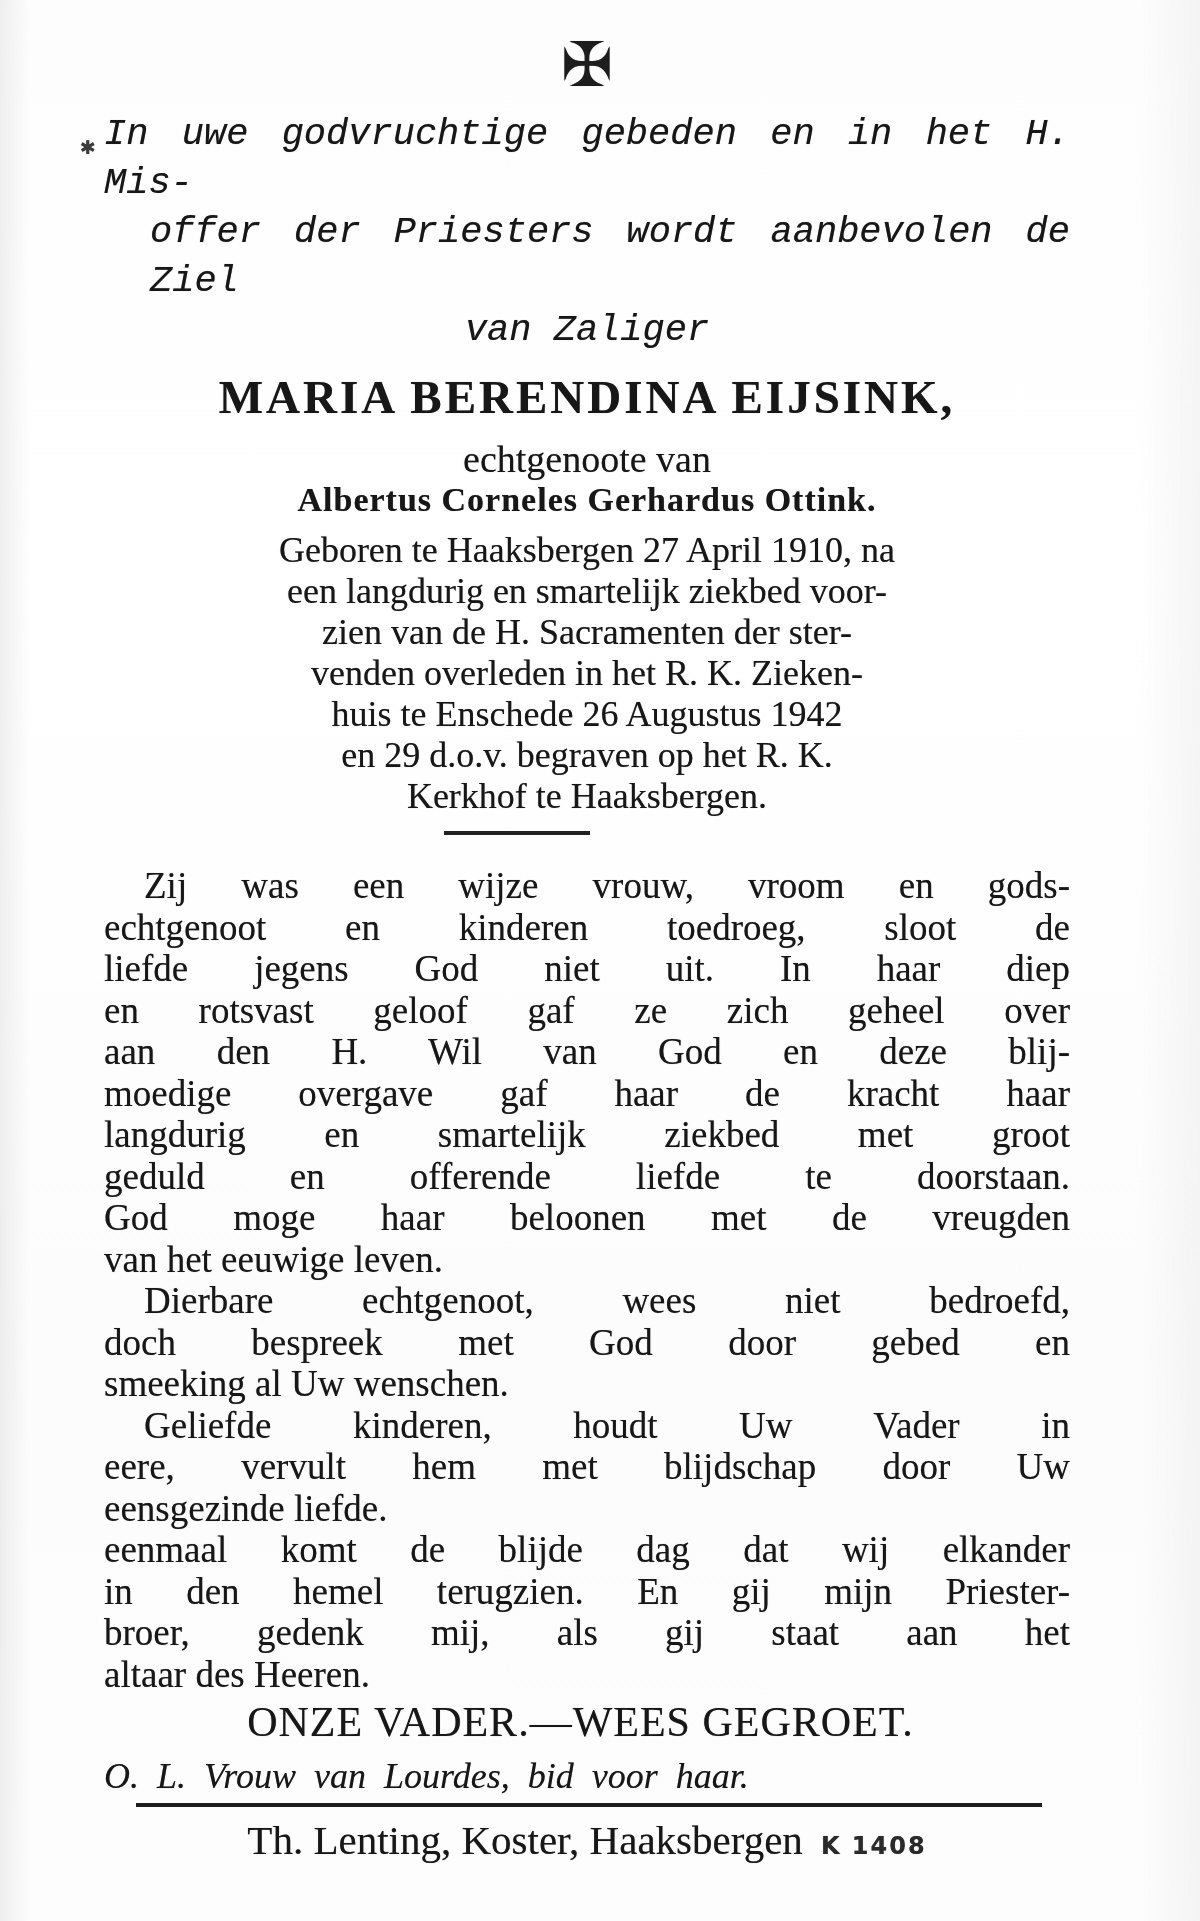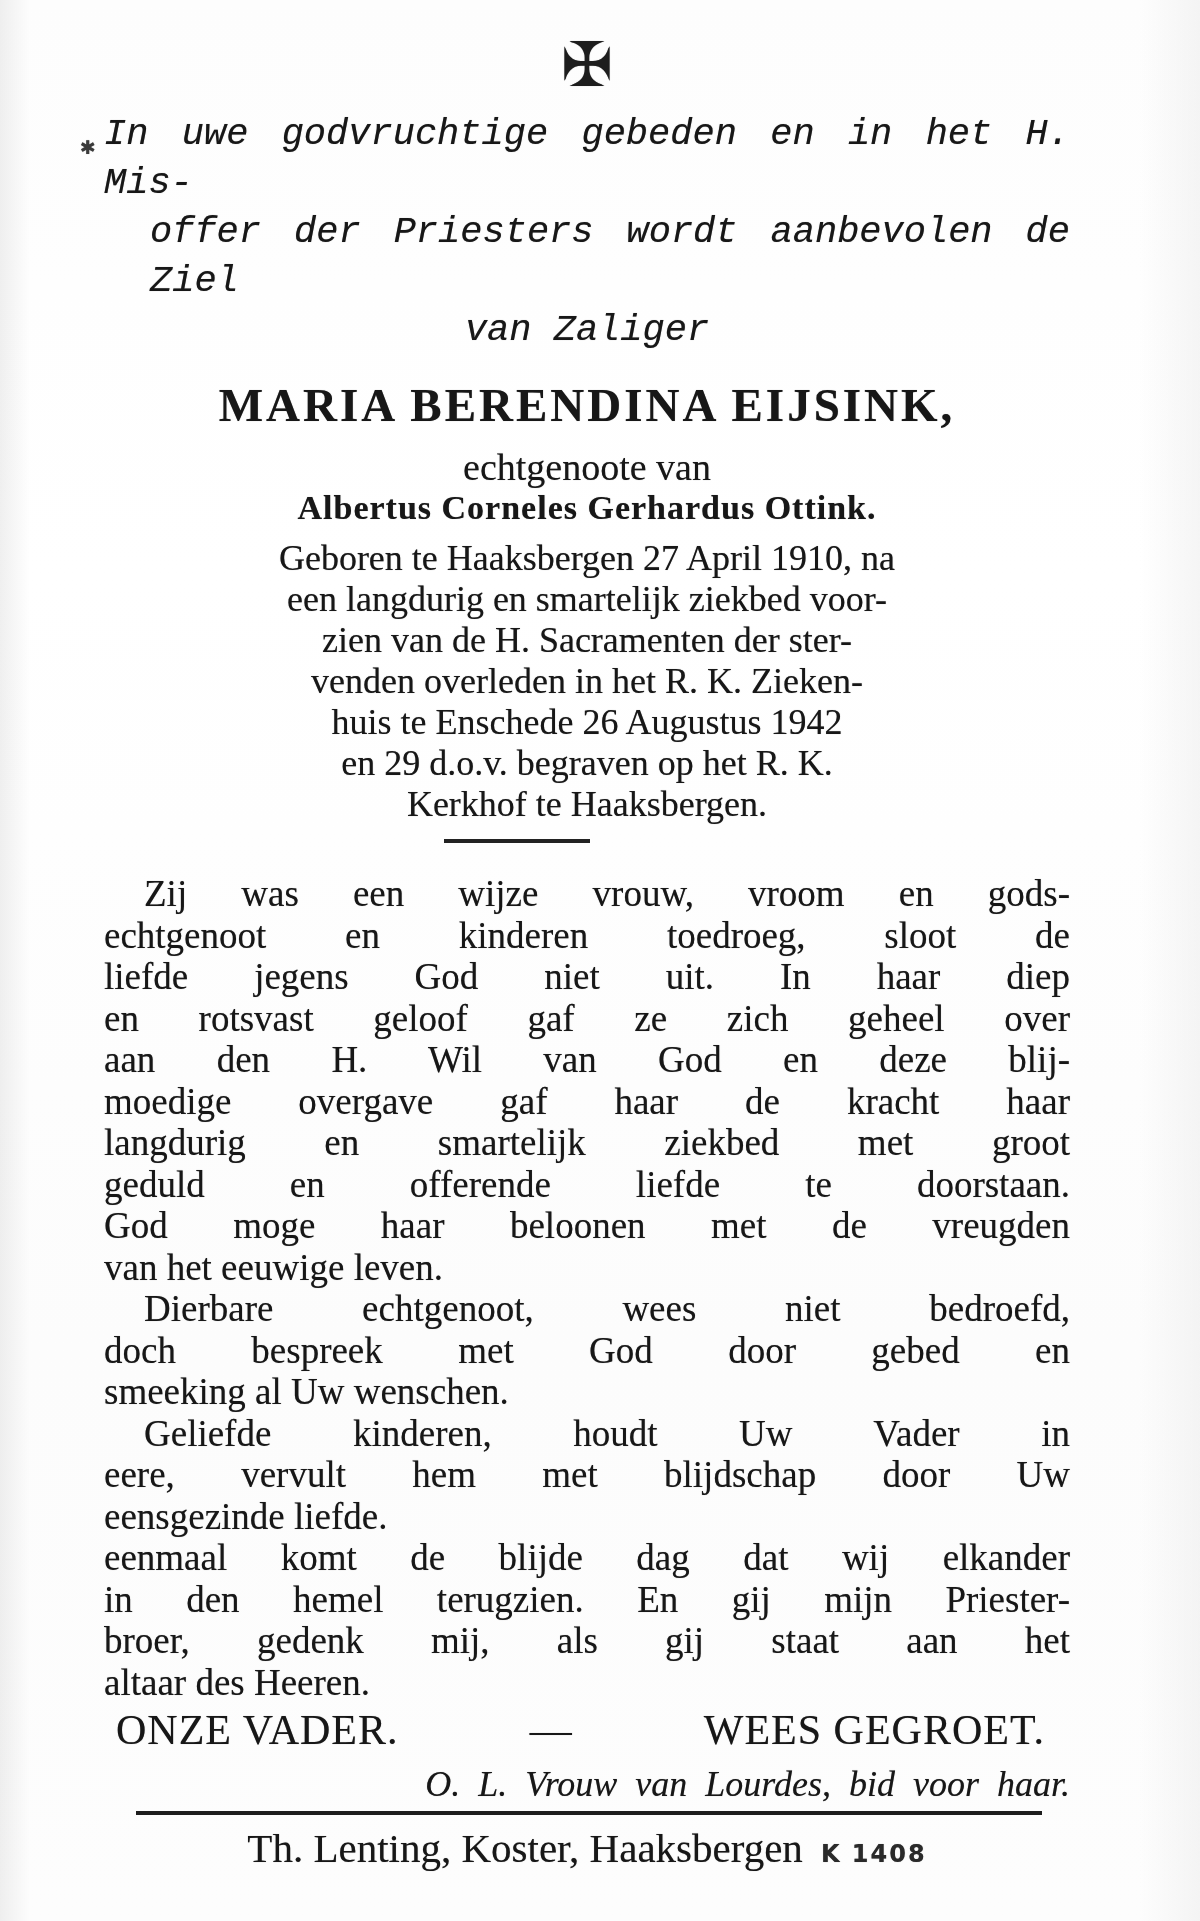"MARIA BERENDINA EIJSINK," .name { margin-top: 24px -> 16px }
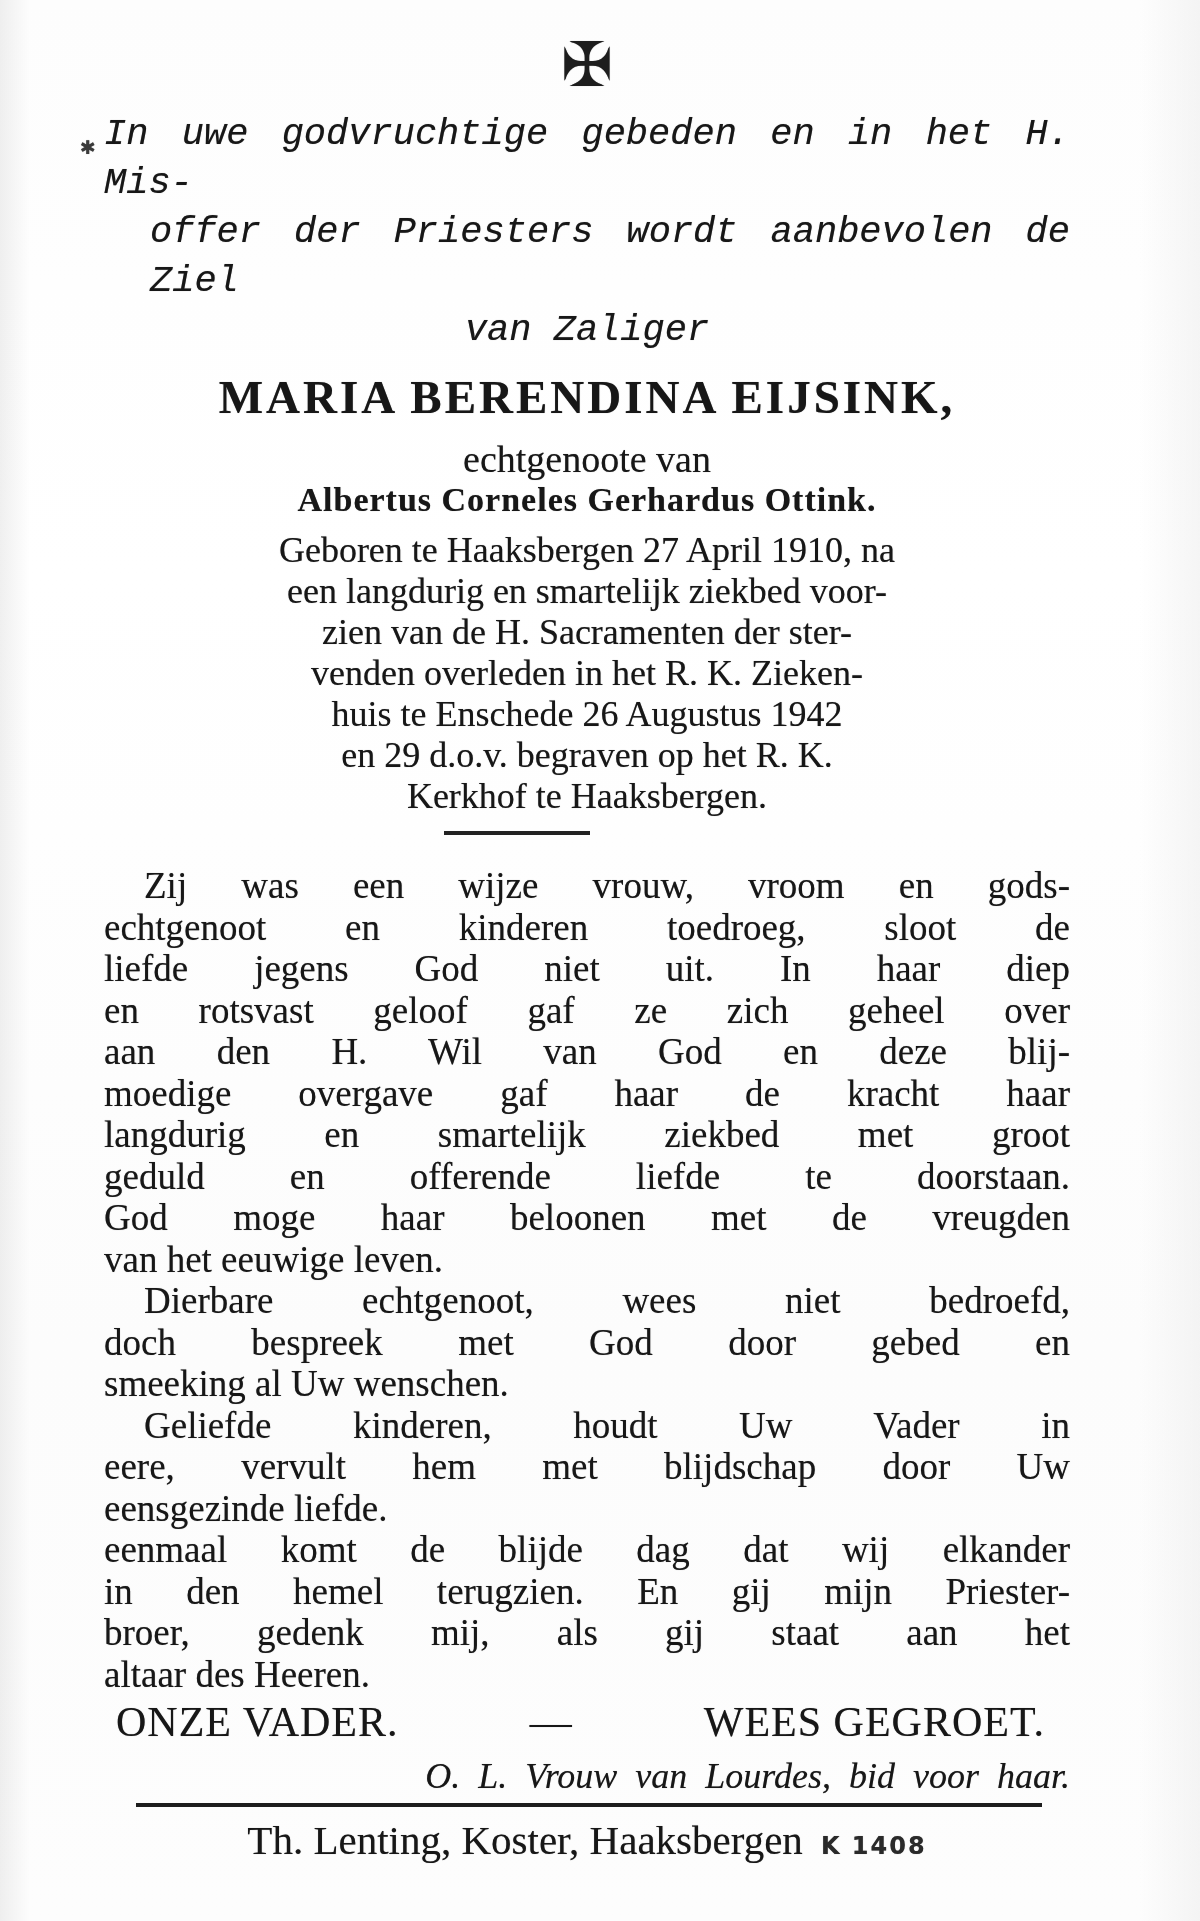"ONZE VADER." .prayers { justify-content: space-between -> center }
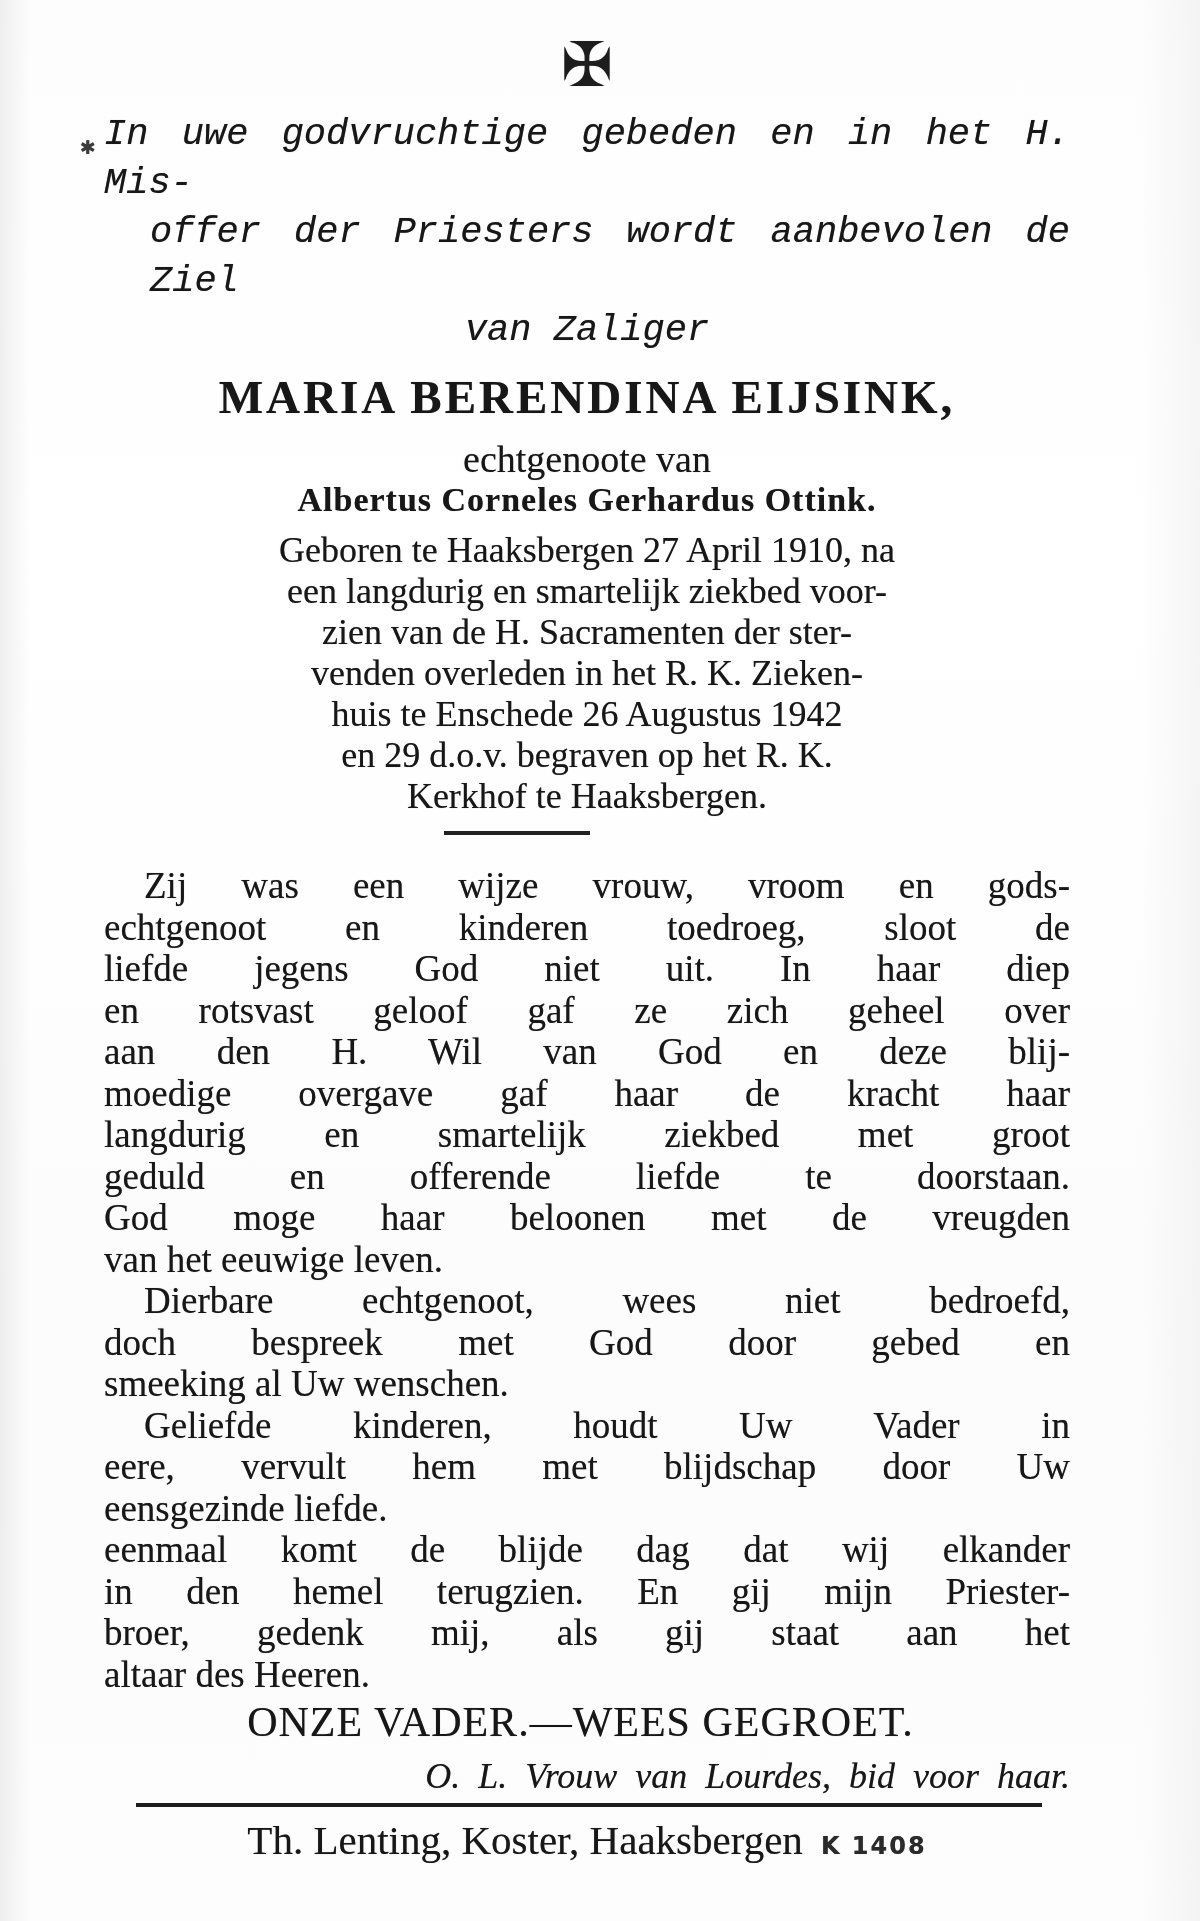"O. L. Vrouw van Lourdes," .invocation { text-align: right -> left }
